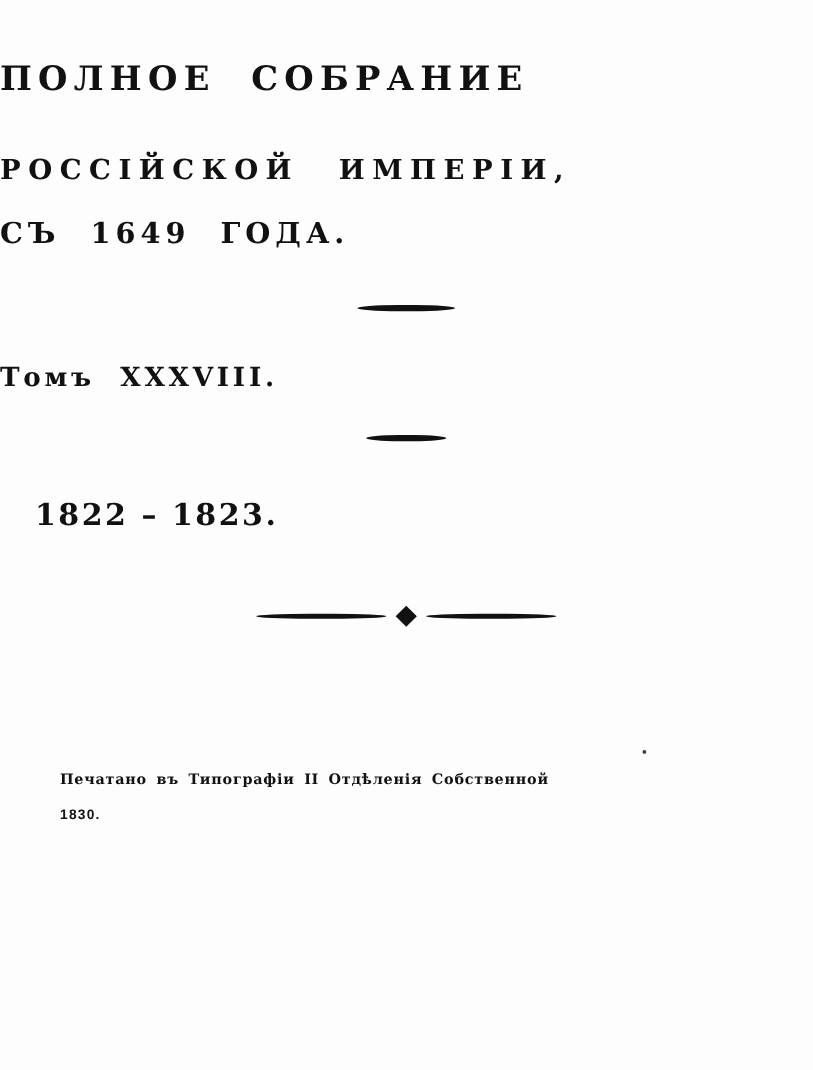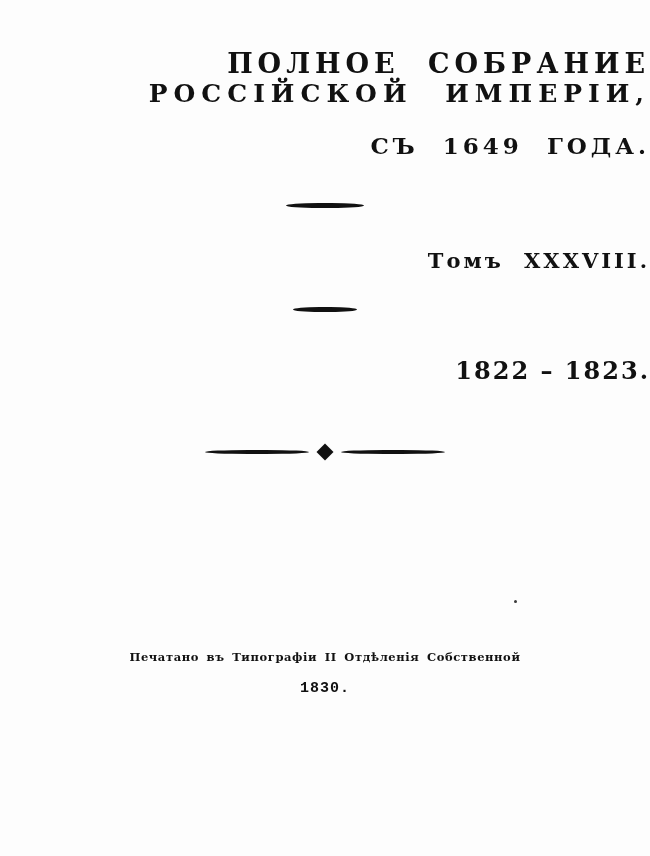"ПОЛНОЕ СОБРАНИЕ" .title-block { text-align: right -> left }
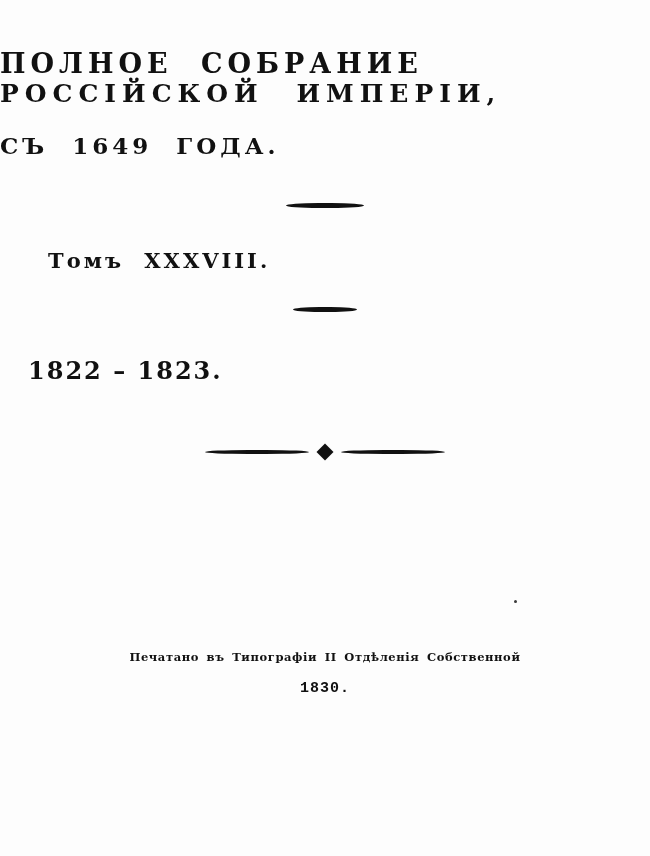"РОССIЙСКОЙ ИМПЕРIИ," .line-3 { font-size: 25px -> 22px; margin-top: none -> 44px }
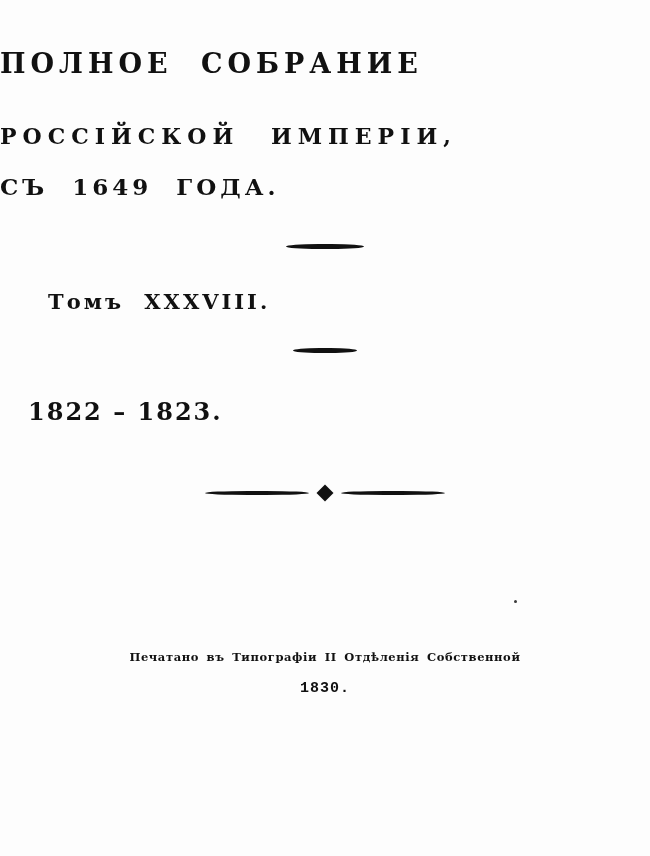"Томъ XXXVIII." .volume { padding-left: 48px -> none }
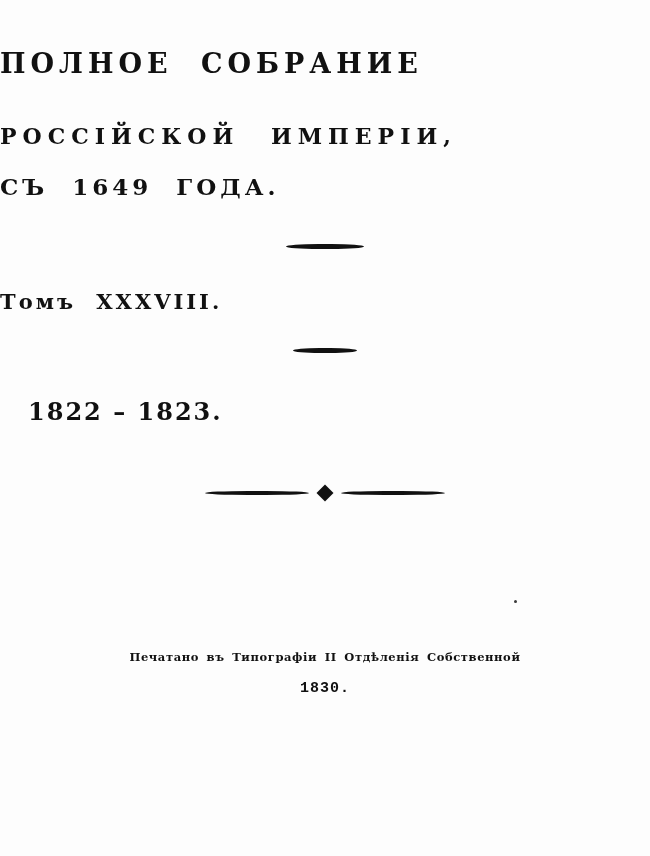"Печатано въ Типографiи II Отдѣленiя" .imprint { padding-left: none -> 48px; text-align: center -> left; top: 650px -> 616px }
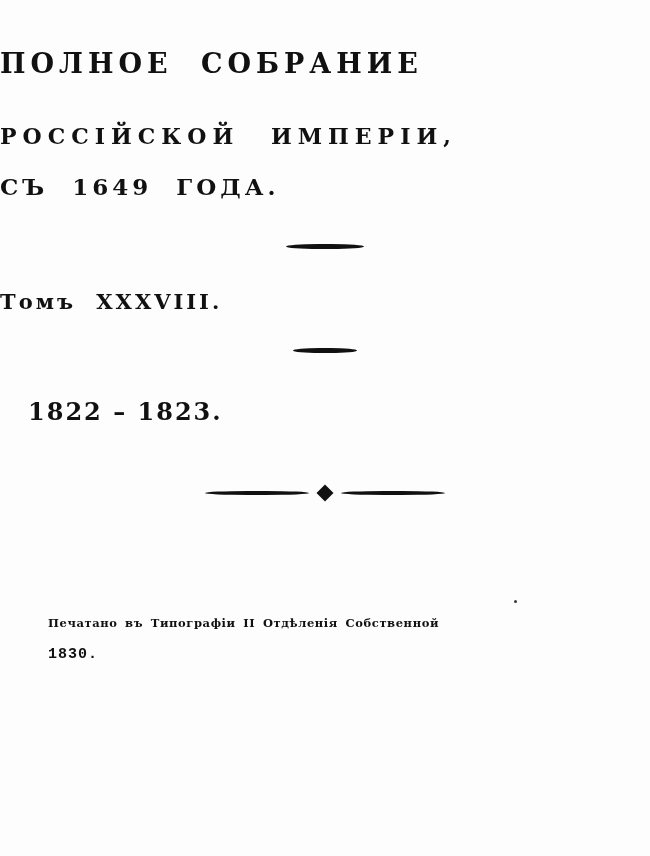"1830." .imprint-year { font-family: Liberation Mono, monospace -> Liberation Sans, sans-serif; font-size: 15px -> 11px }
